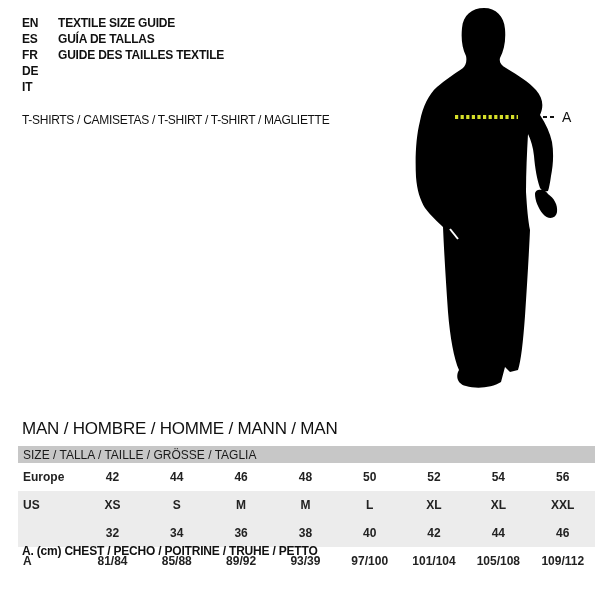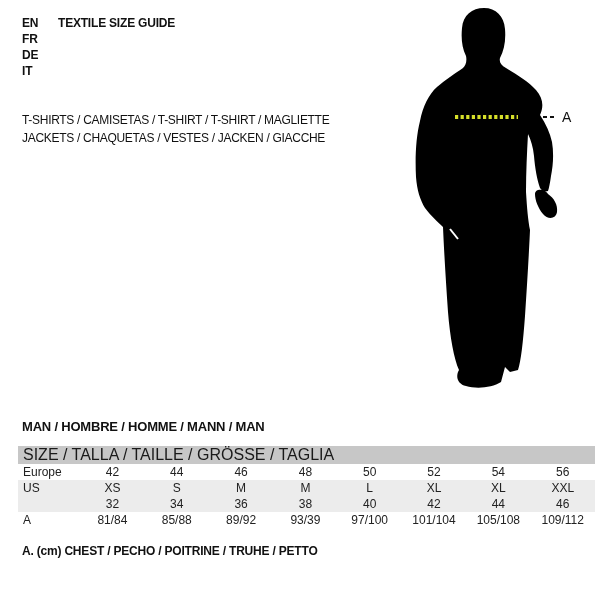"ES" div.lang-row { html: none -> <div> <span>ES</span> <span>GUÍA DE TALLAS</span> </div> }
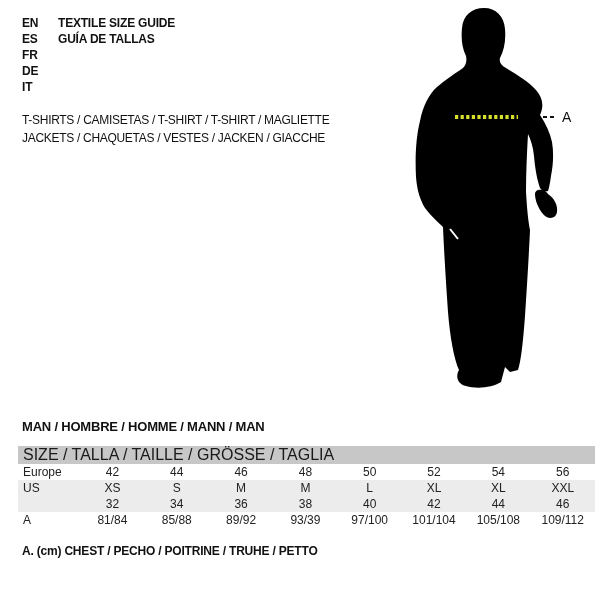"GUIDE DES TAILLES TEXTILE" span { html: none -> <span>GUIDE DES TAILLES TEXTILE</span> }
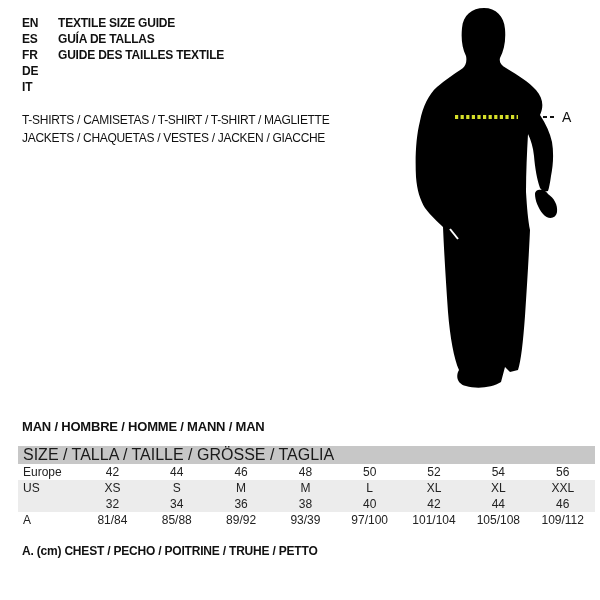"JACKETS / CHAQUETAS / VESTES" div { html: <div>JACKETS / CHAQUETAS / VESTES / JACKEN / GIACCHE</div> -> none }
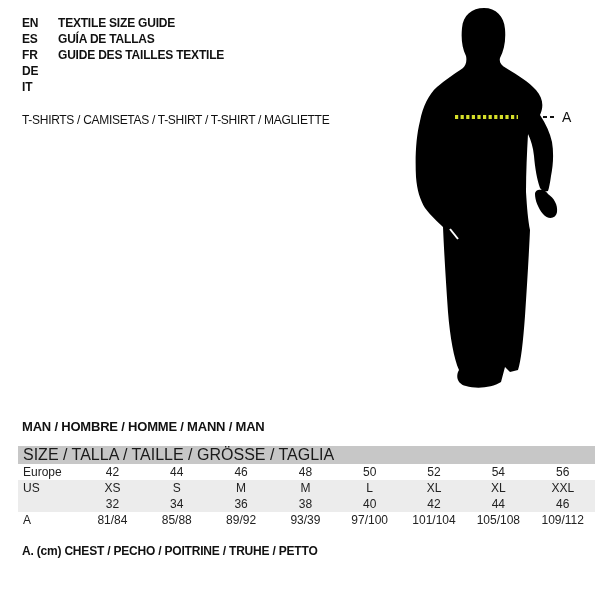"MAN / HOMBRE / HOMME" .man-line { font-size: 13px -> 17px; font-weight: 700 -> 400 }
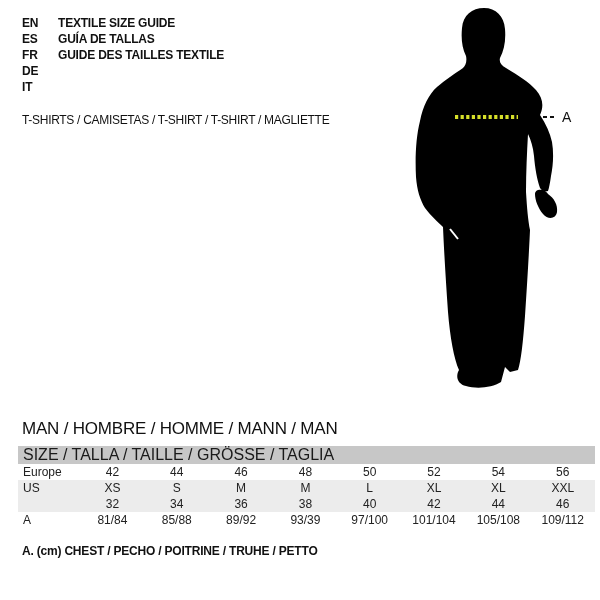"SIZE / TALLA / TAILLE" .size-table thead th { font-size: 16px -> 12px }
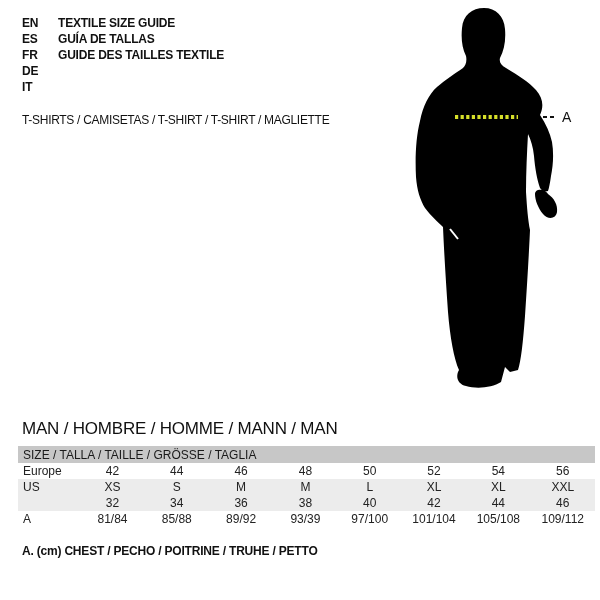"Europe" .size-table td { font-weight: 400 -> 700; height: 16px -> 28px }
